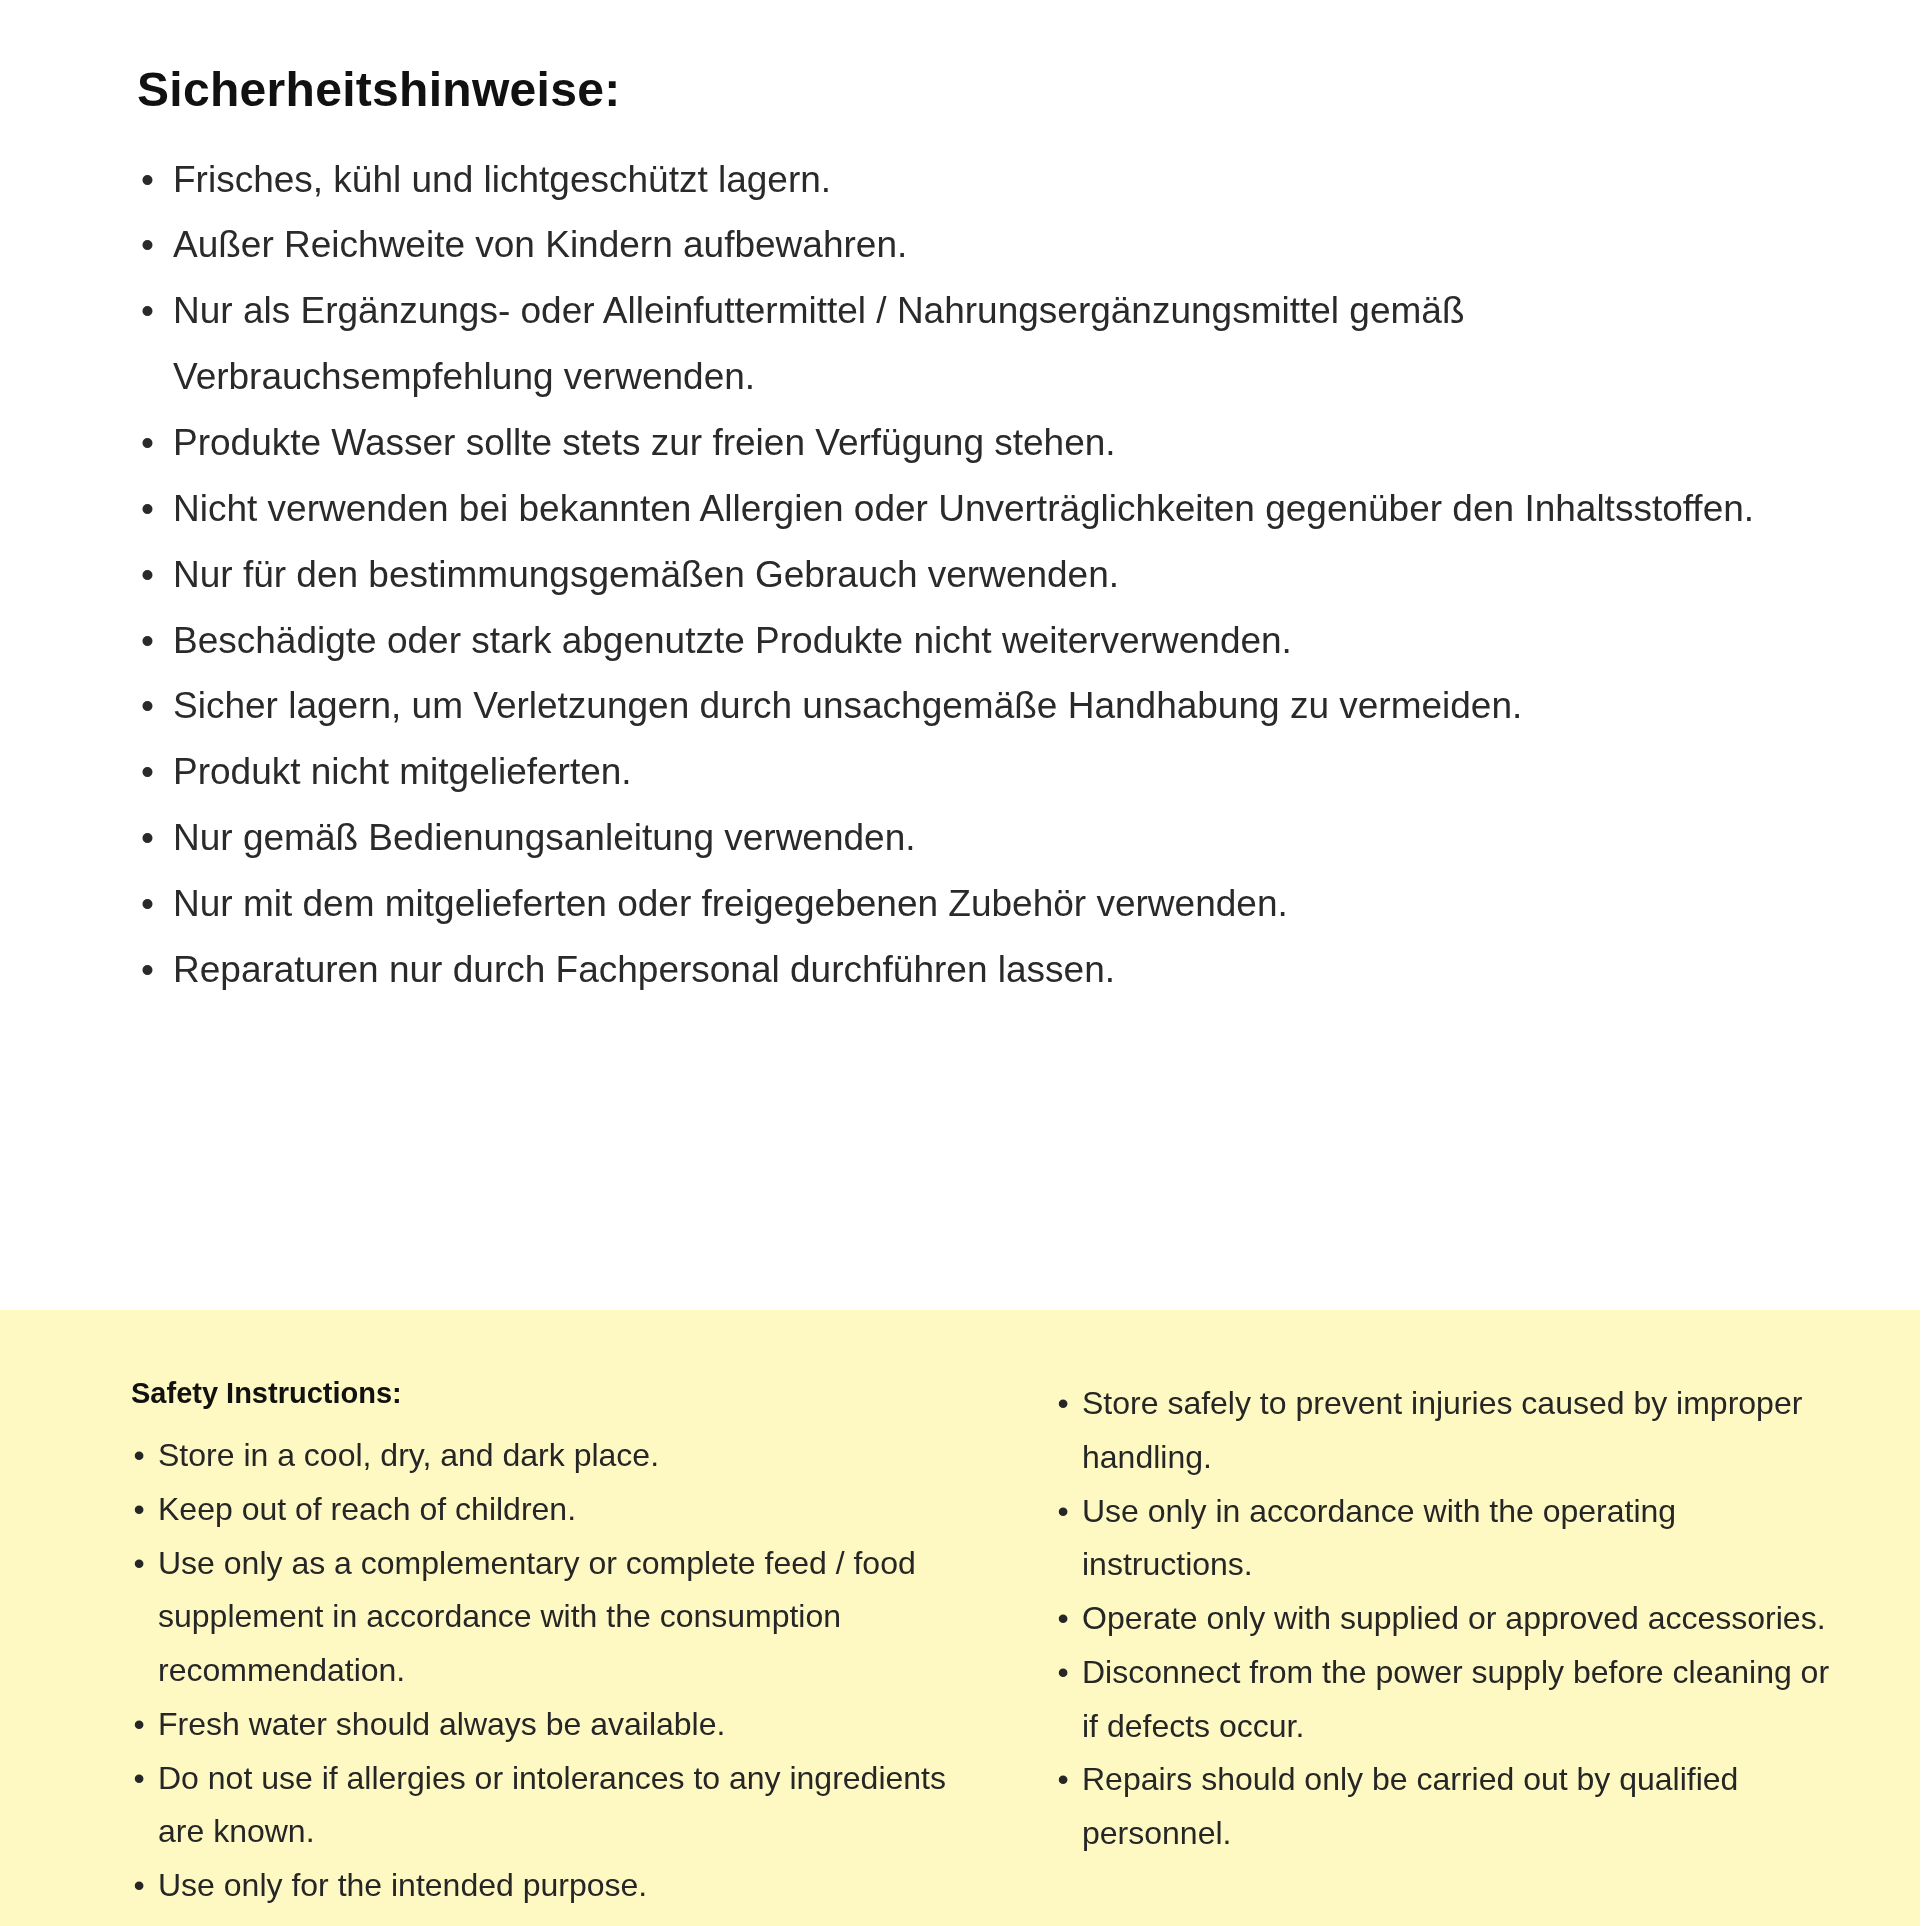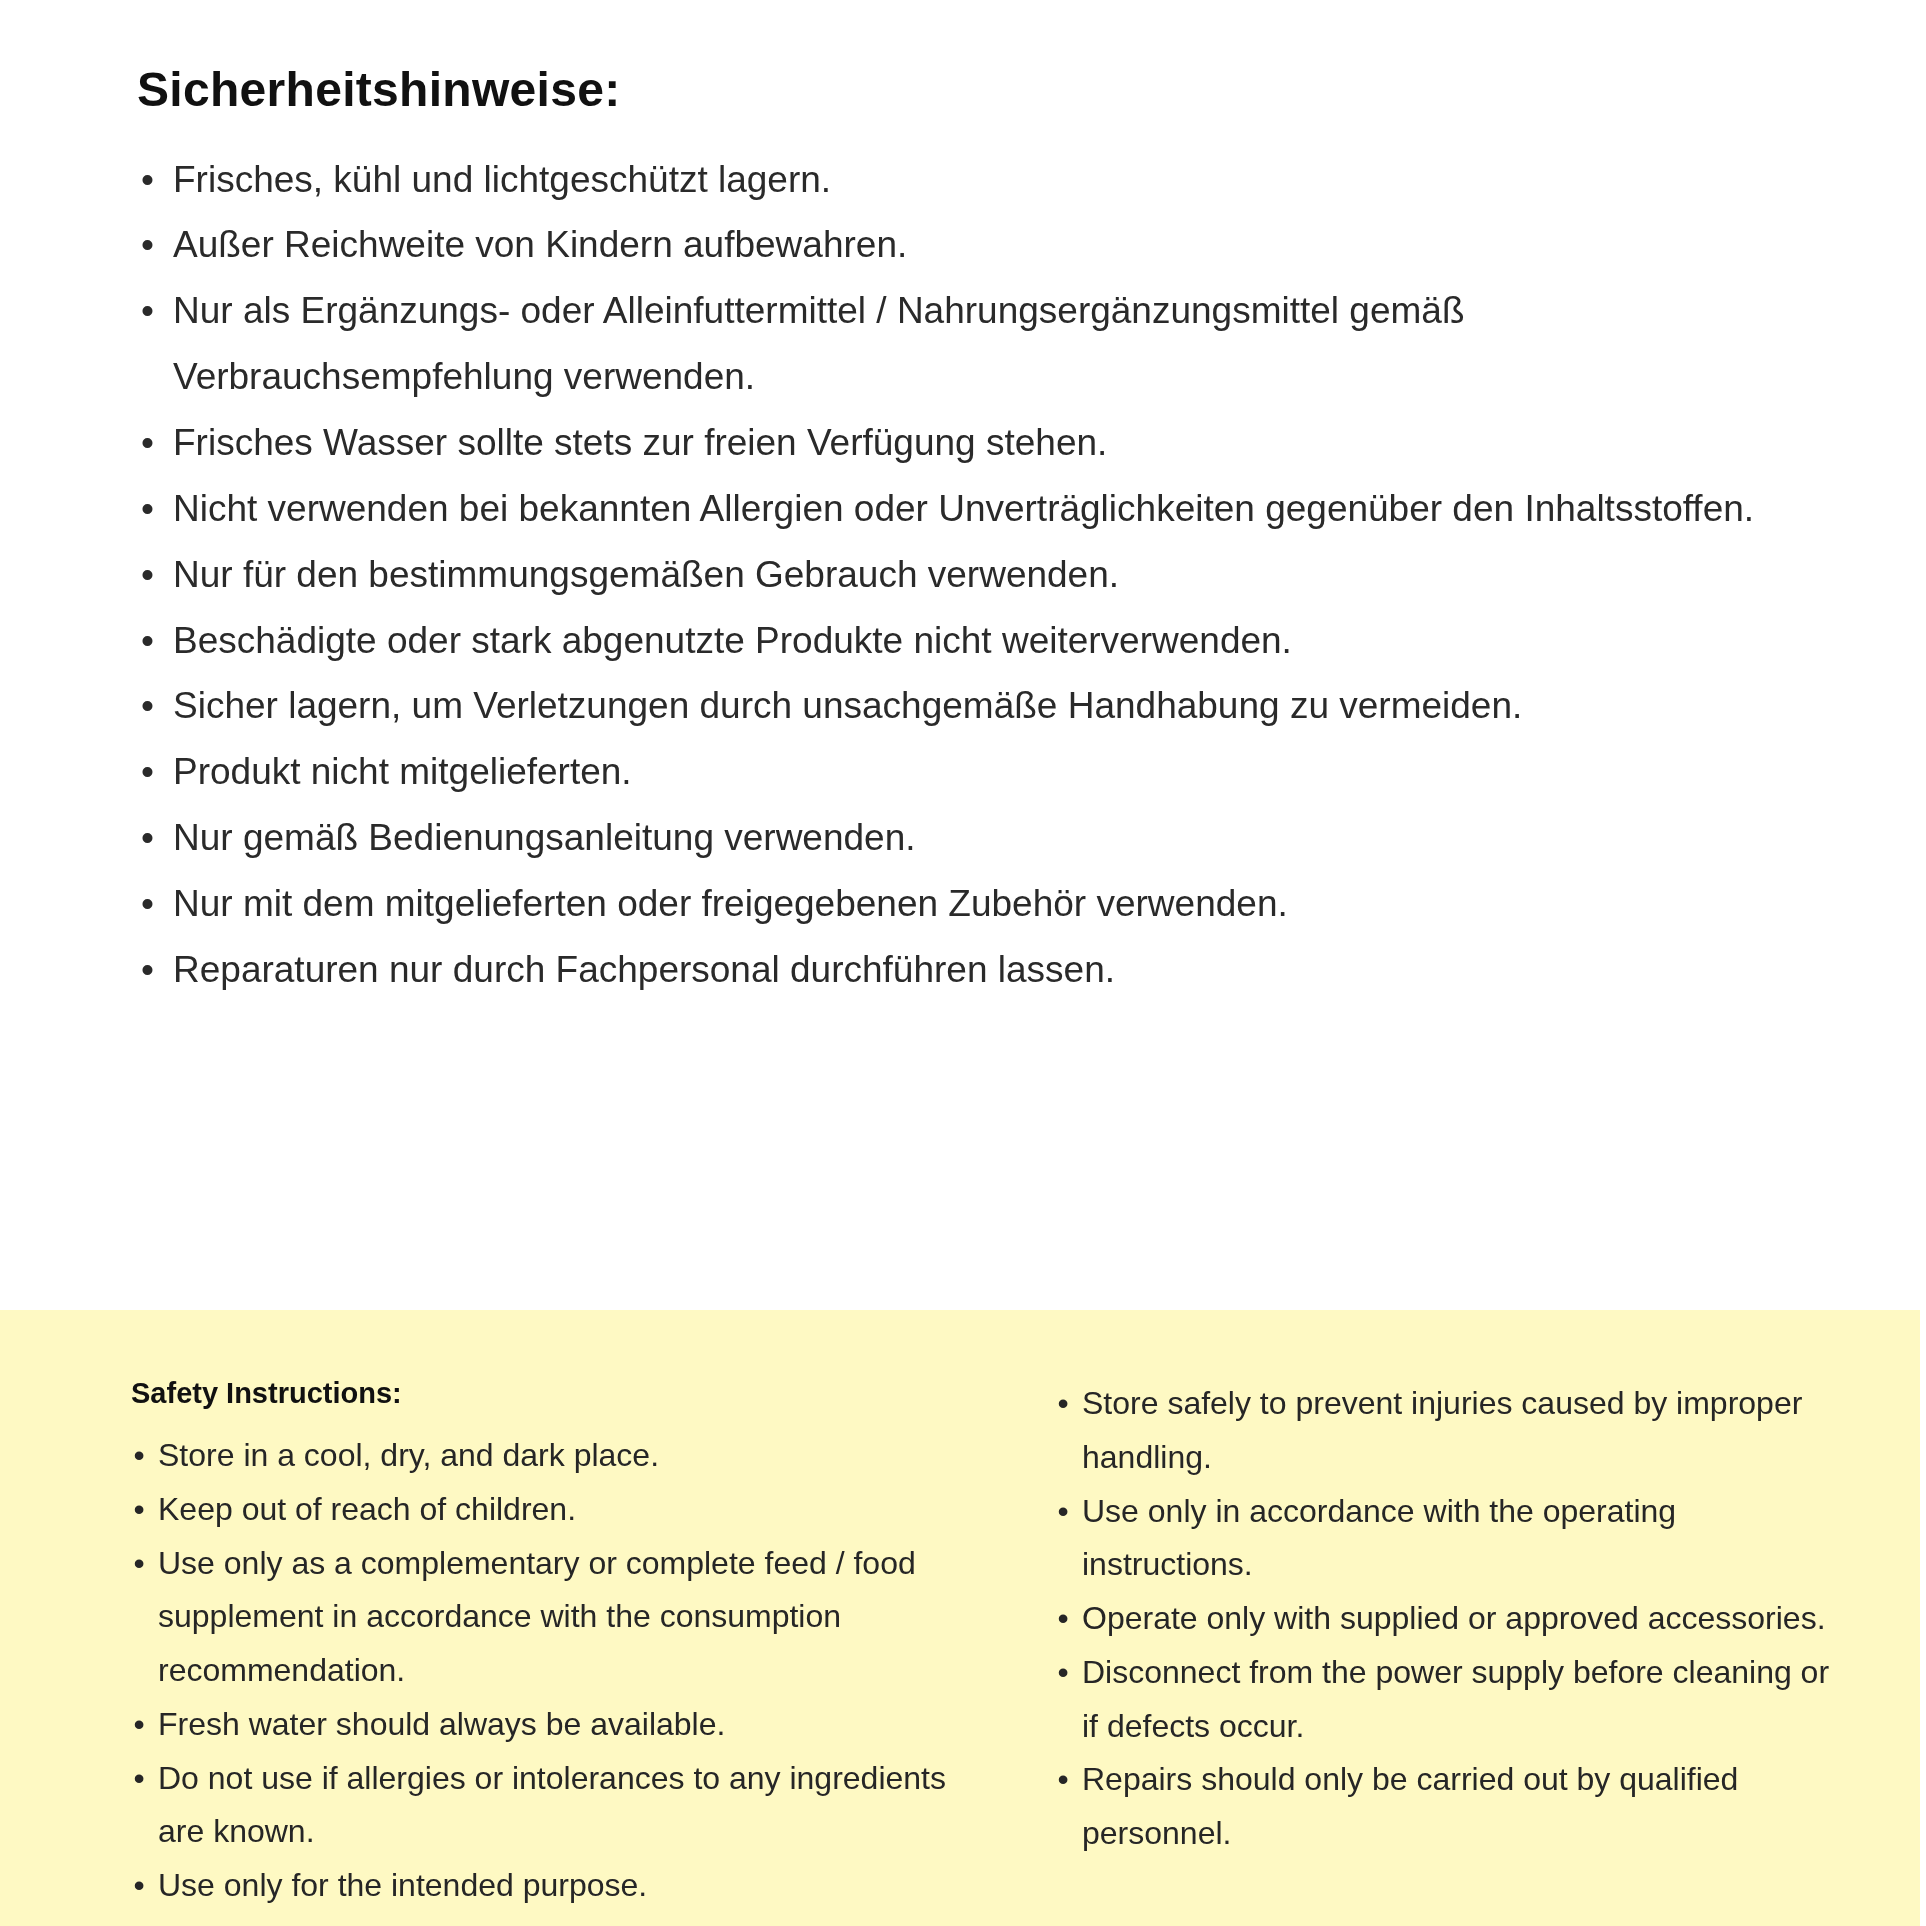"Frisches Wasser sollte stets zur" li { text: Frisches -> Produkte }
